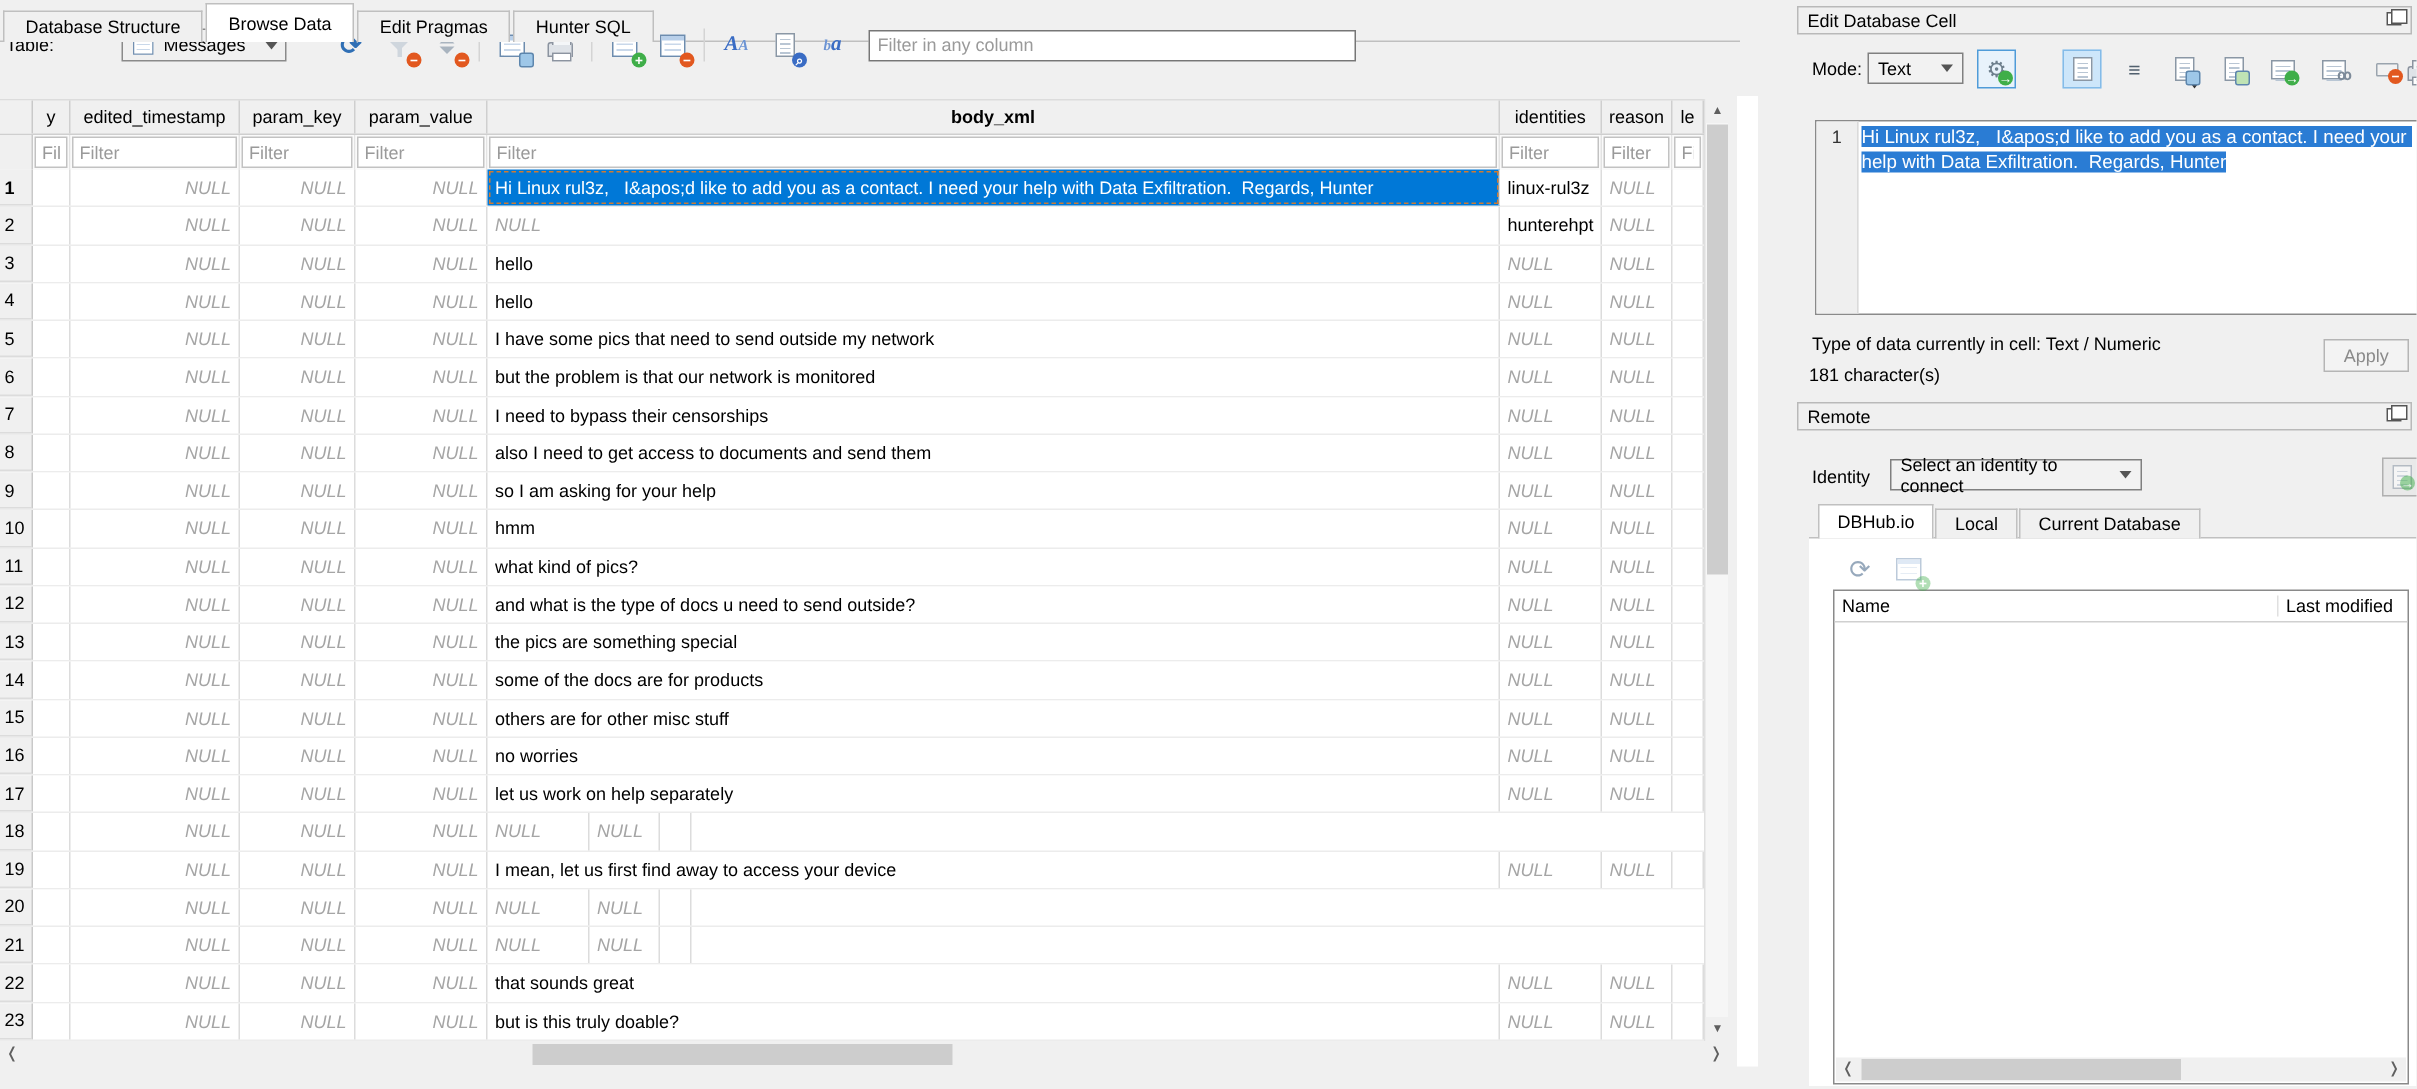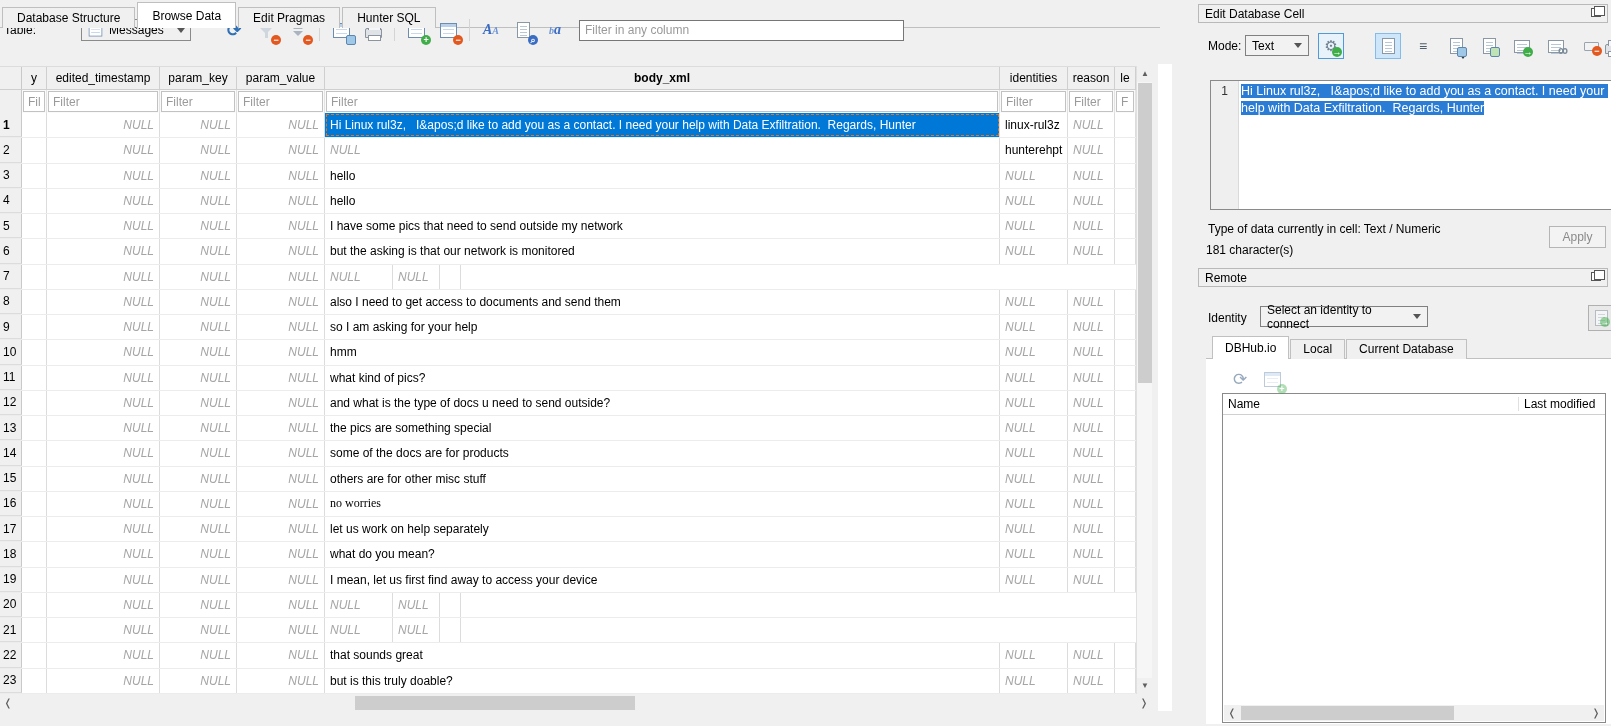"but the asking is that" div.c { text: asking -> problem }
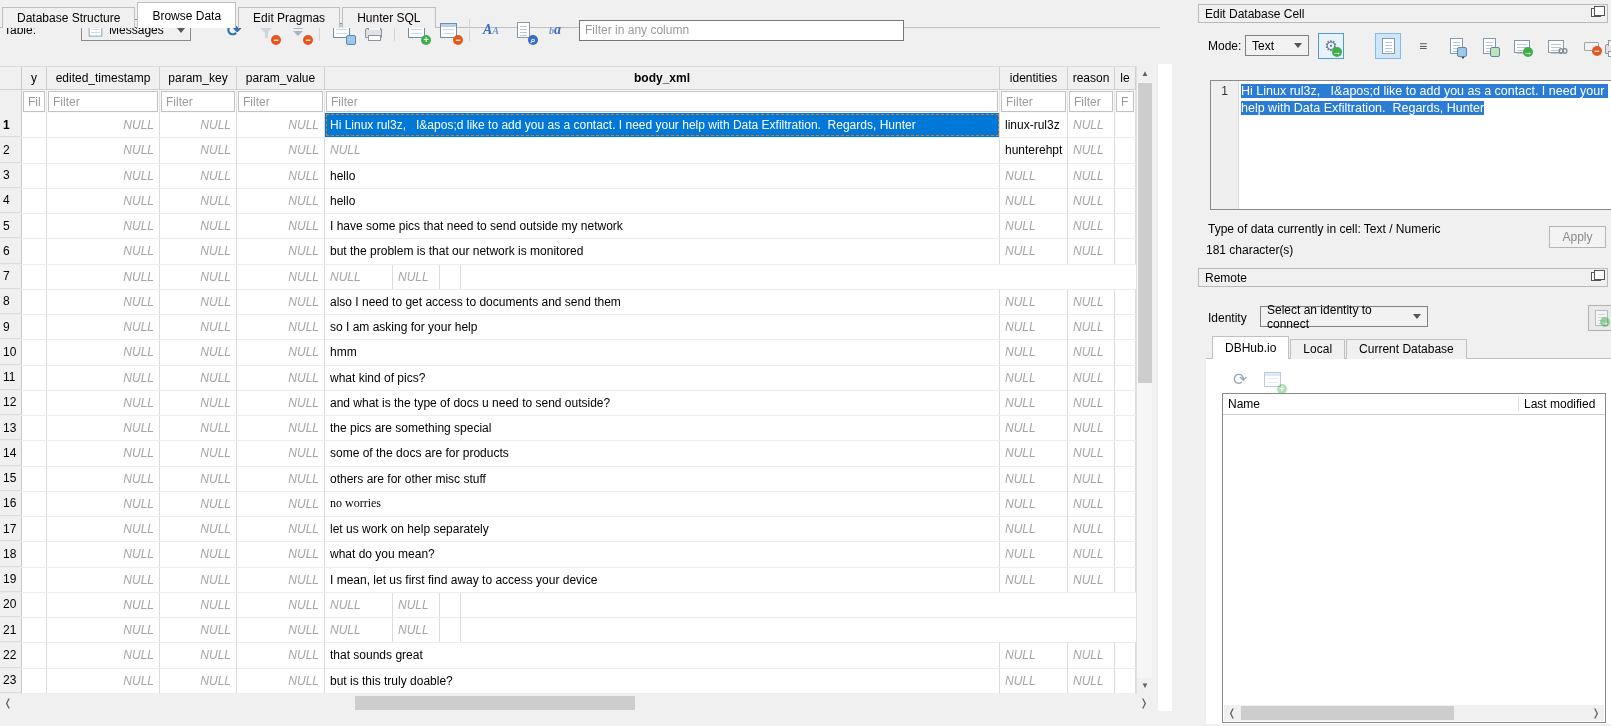"I need to bypass their" div.c { html: none -> <div>I need to bypass their censorships</div> }
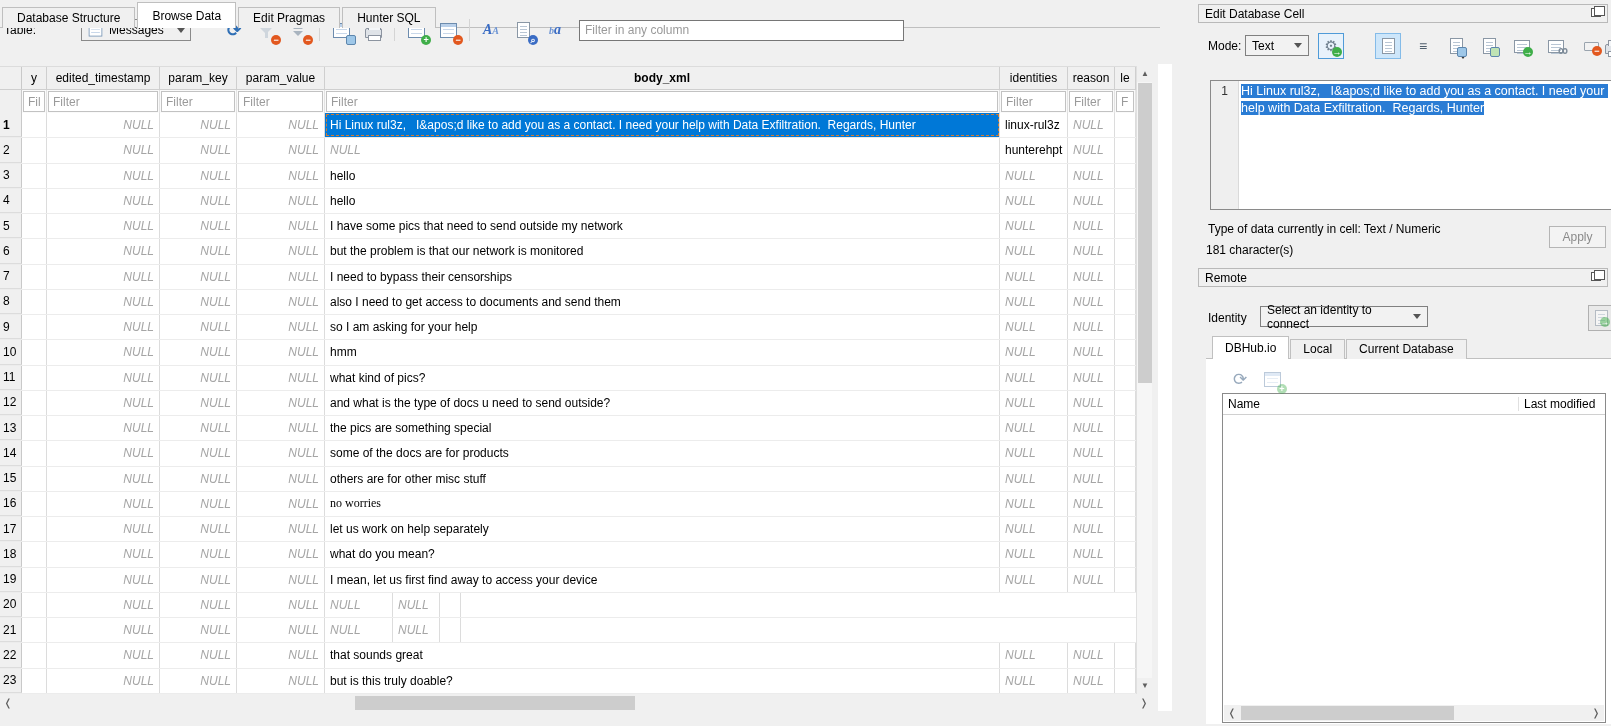"no worries" div.c { font-family: Liberation Serif, serif -> none }
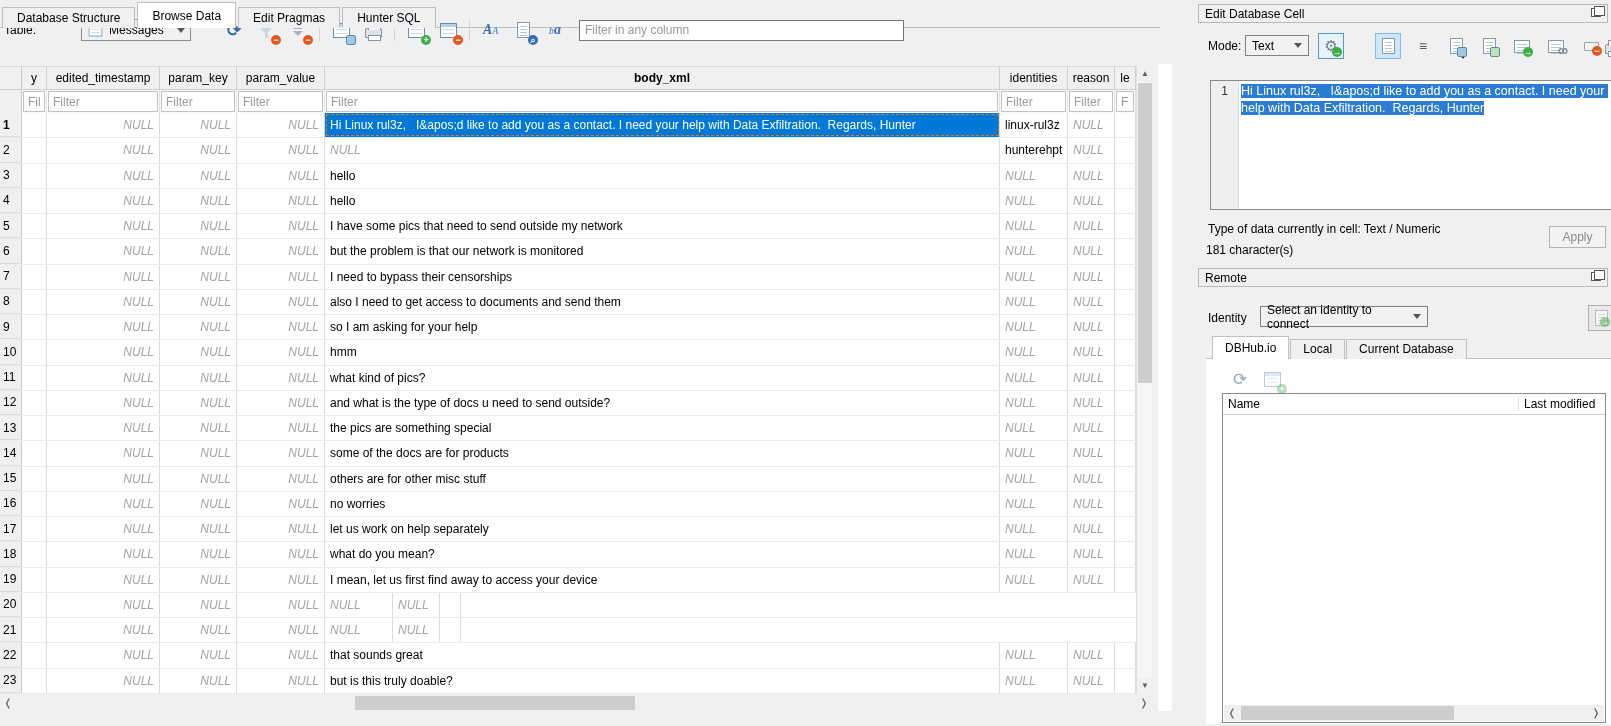"what do you mean?" div.c { html: <div>what do you mean?</div> -> none }
